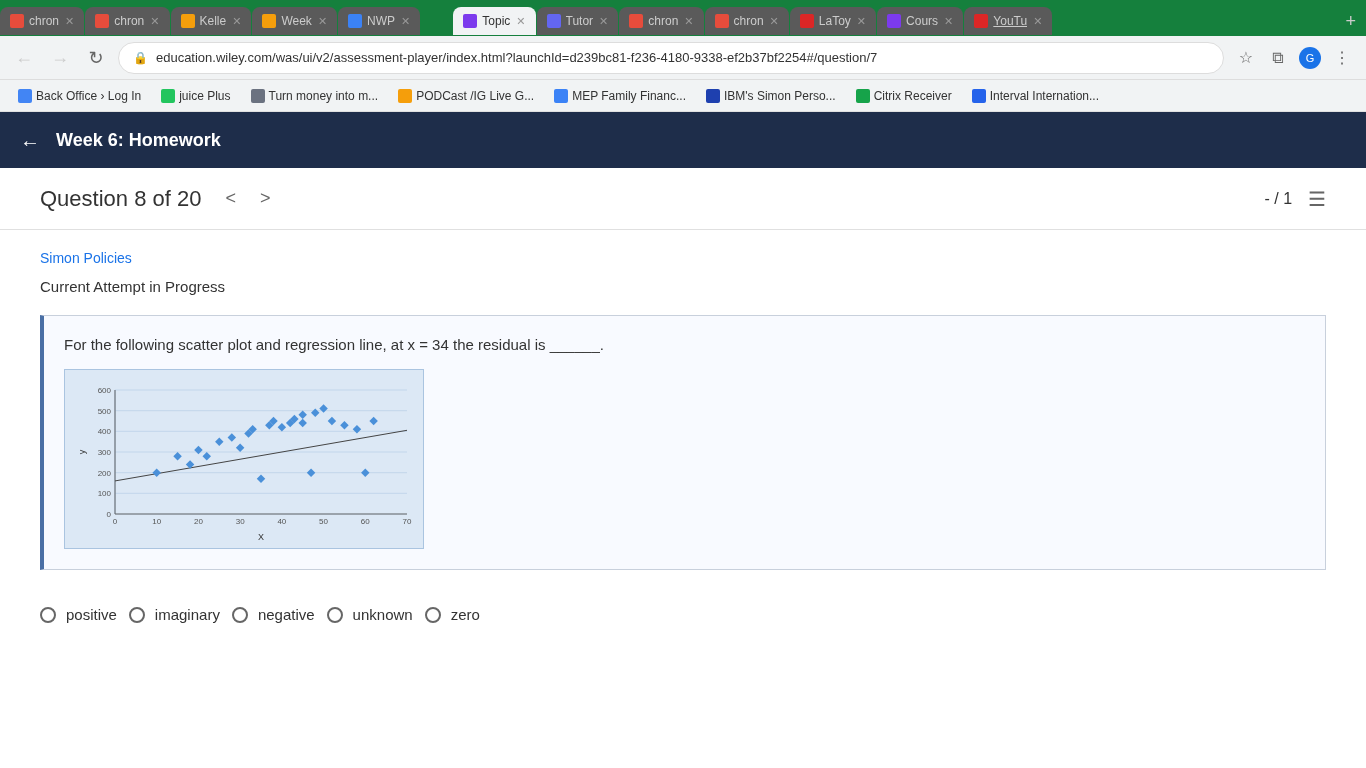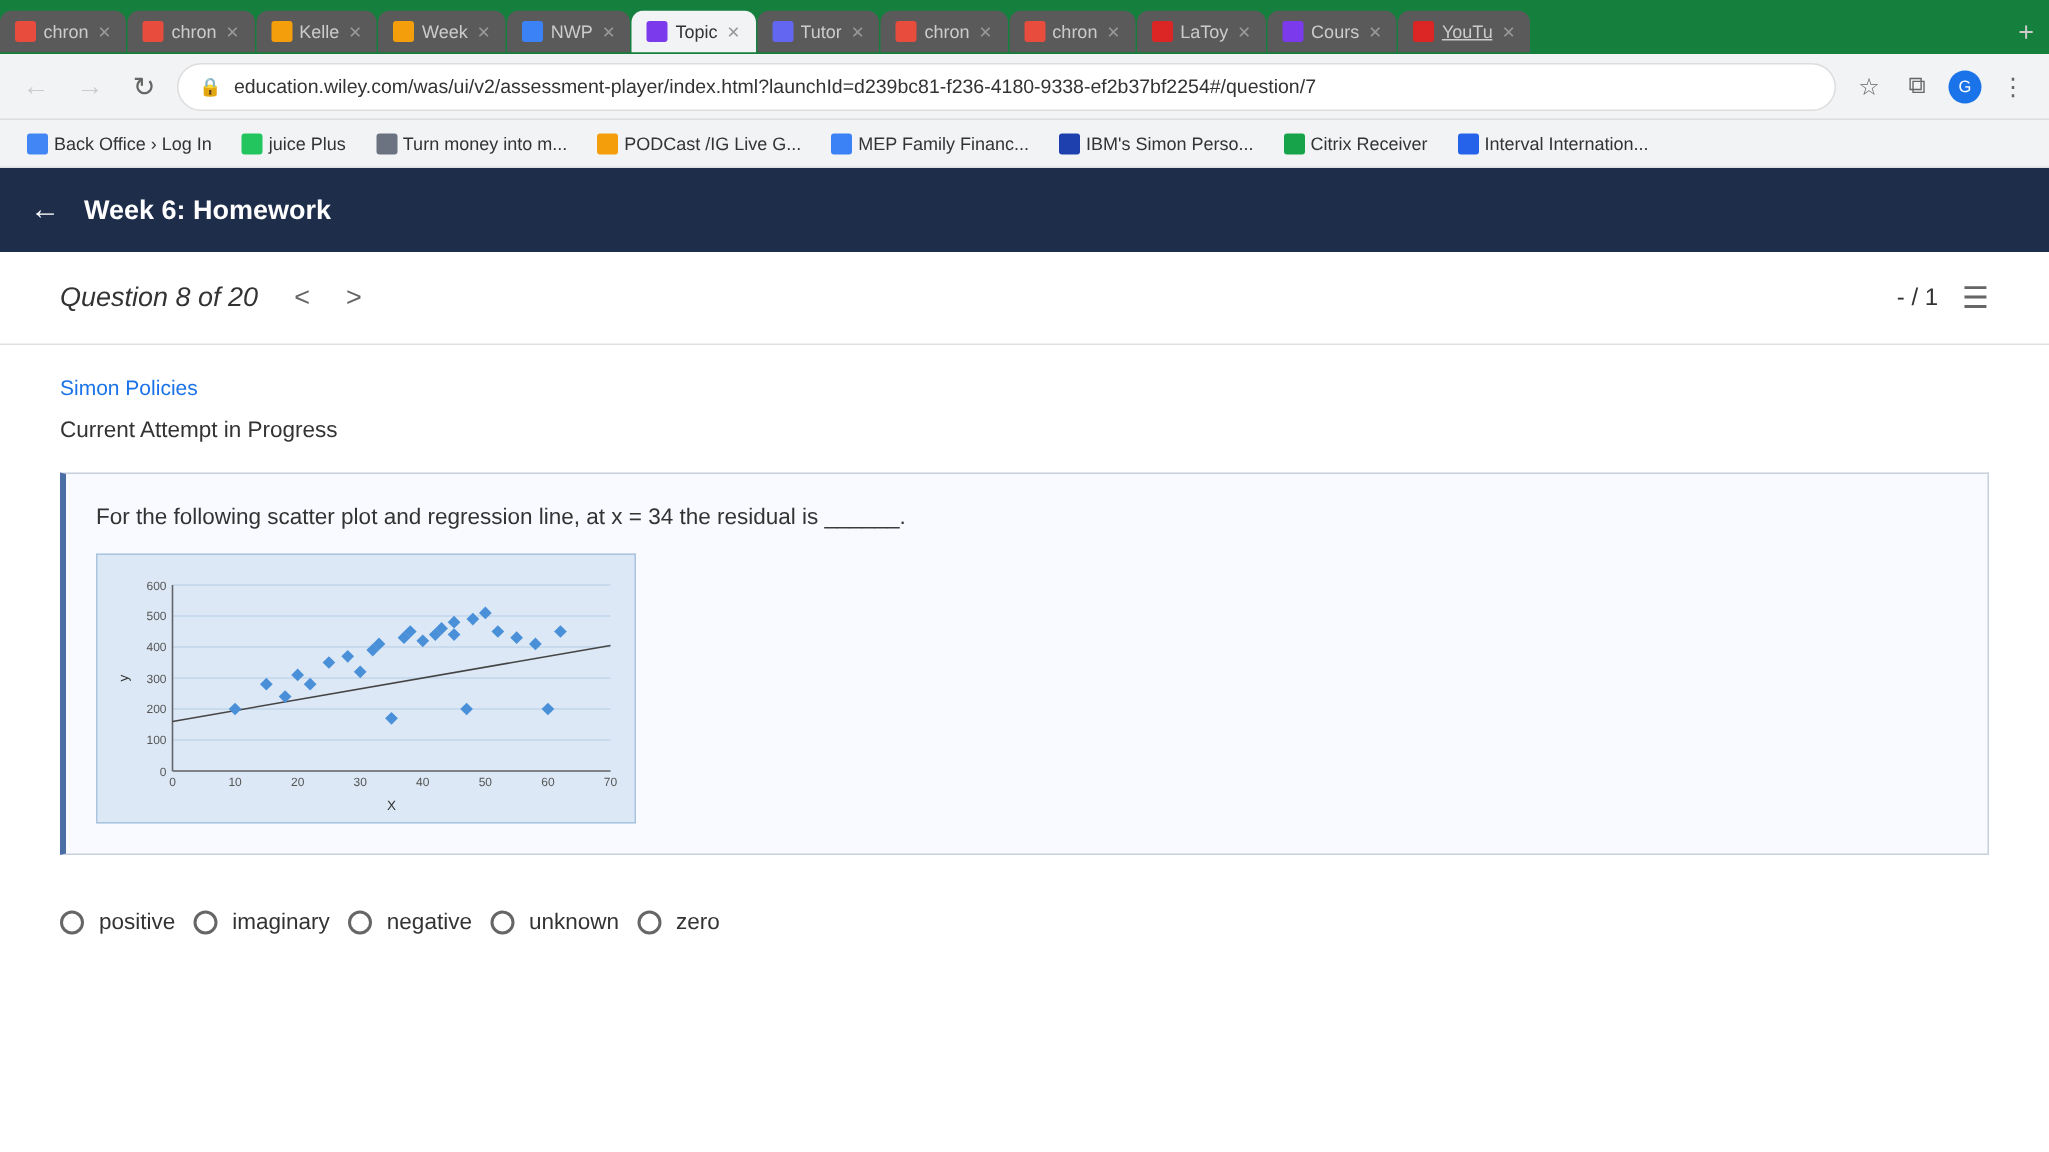"Topic" .tab.active { margin-left: none -> 32px }
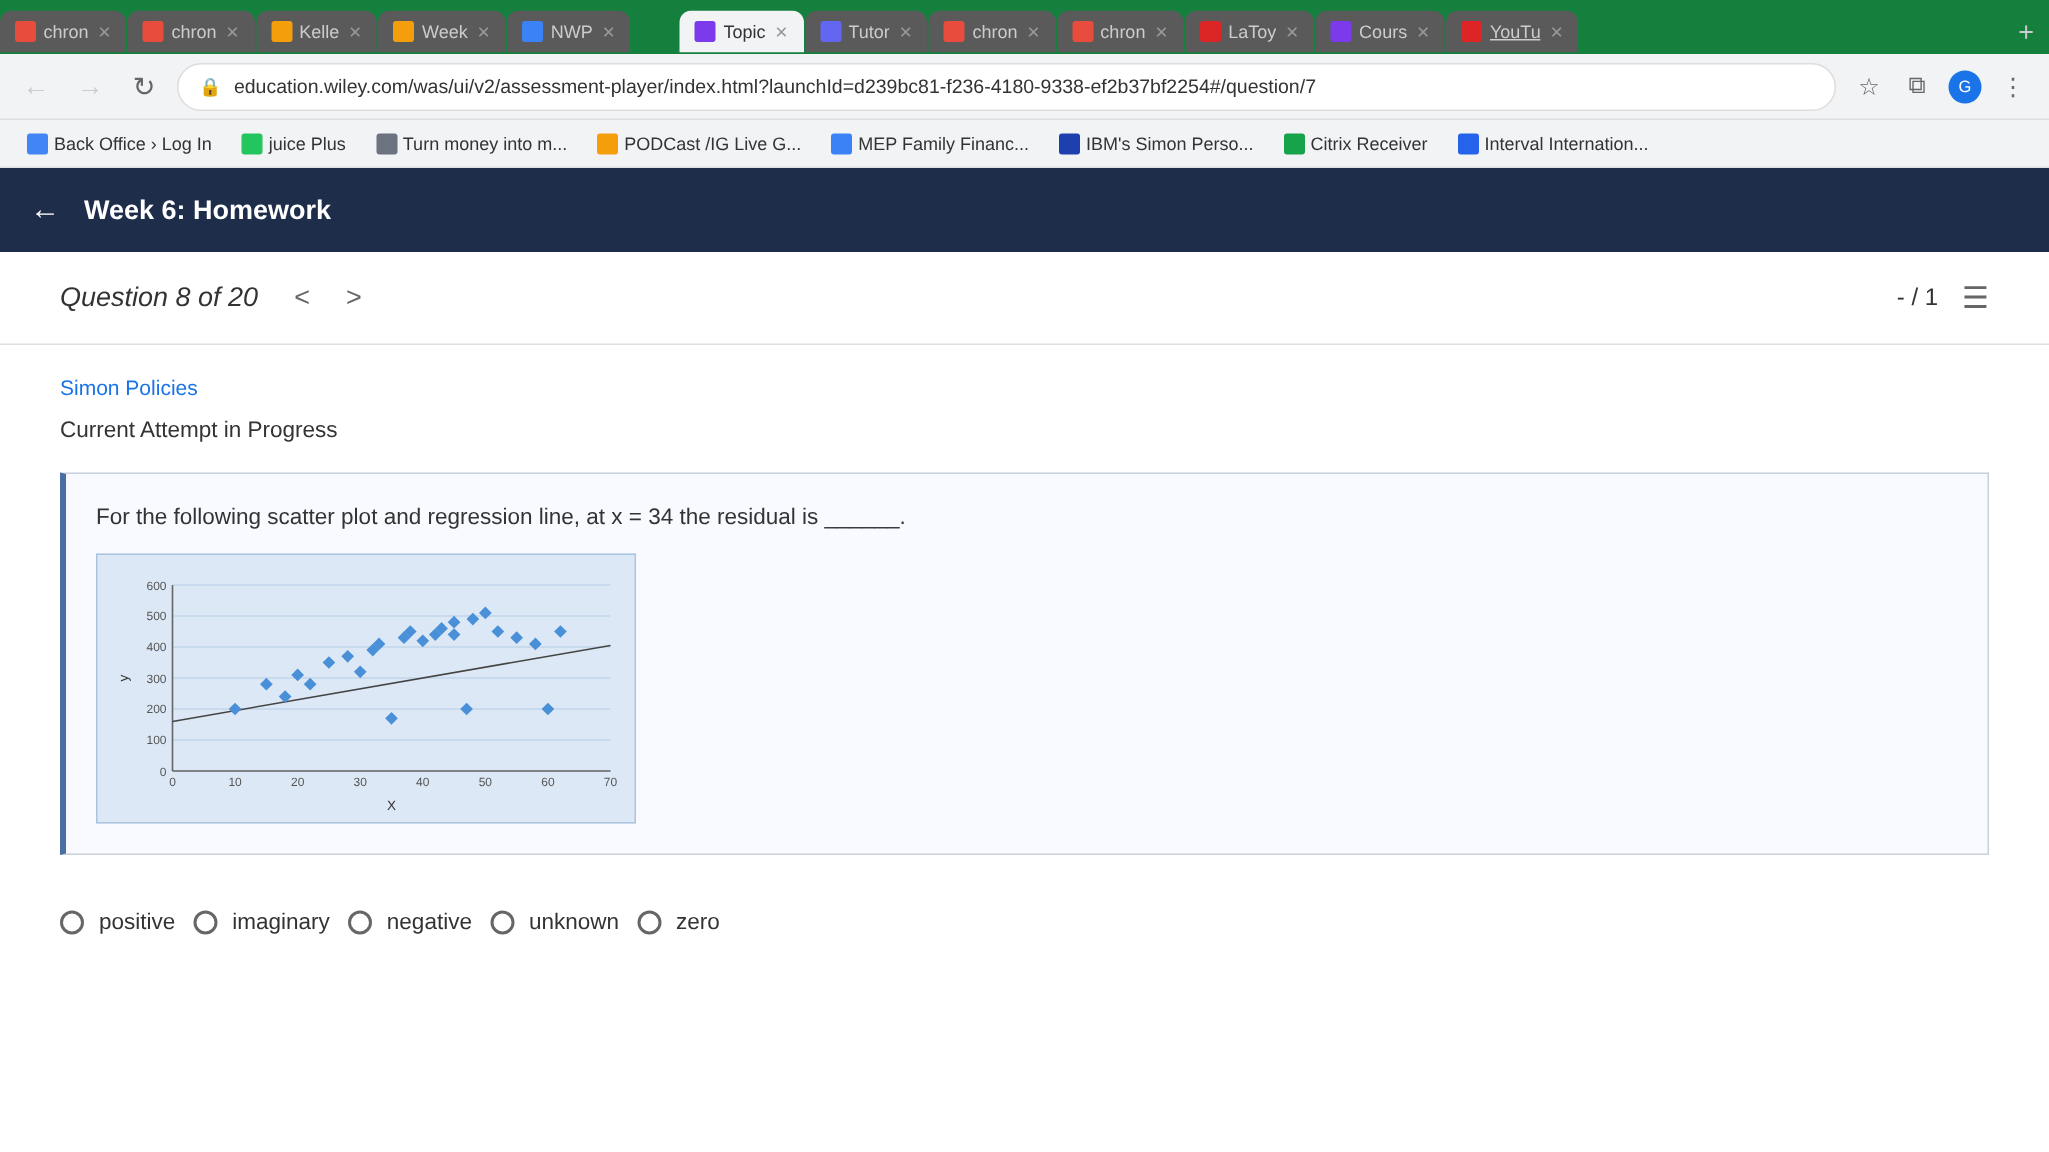"Question 8 of 20" .question-label { font-size: 18px -> 22px; font-style: italic -> none }
